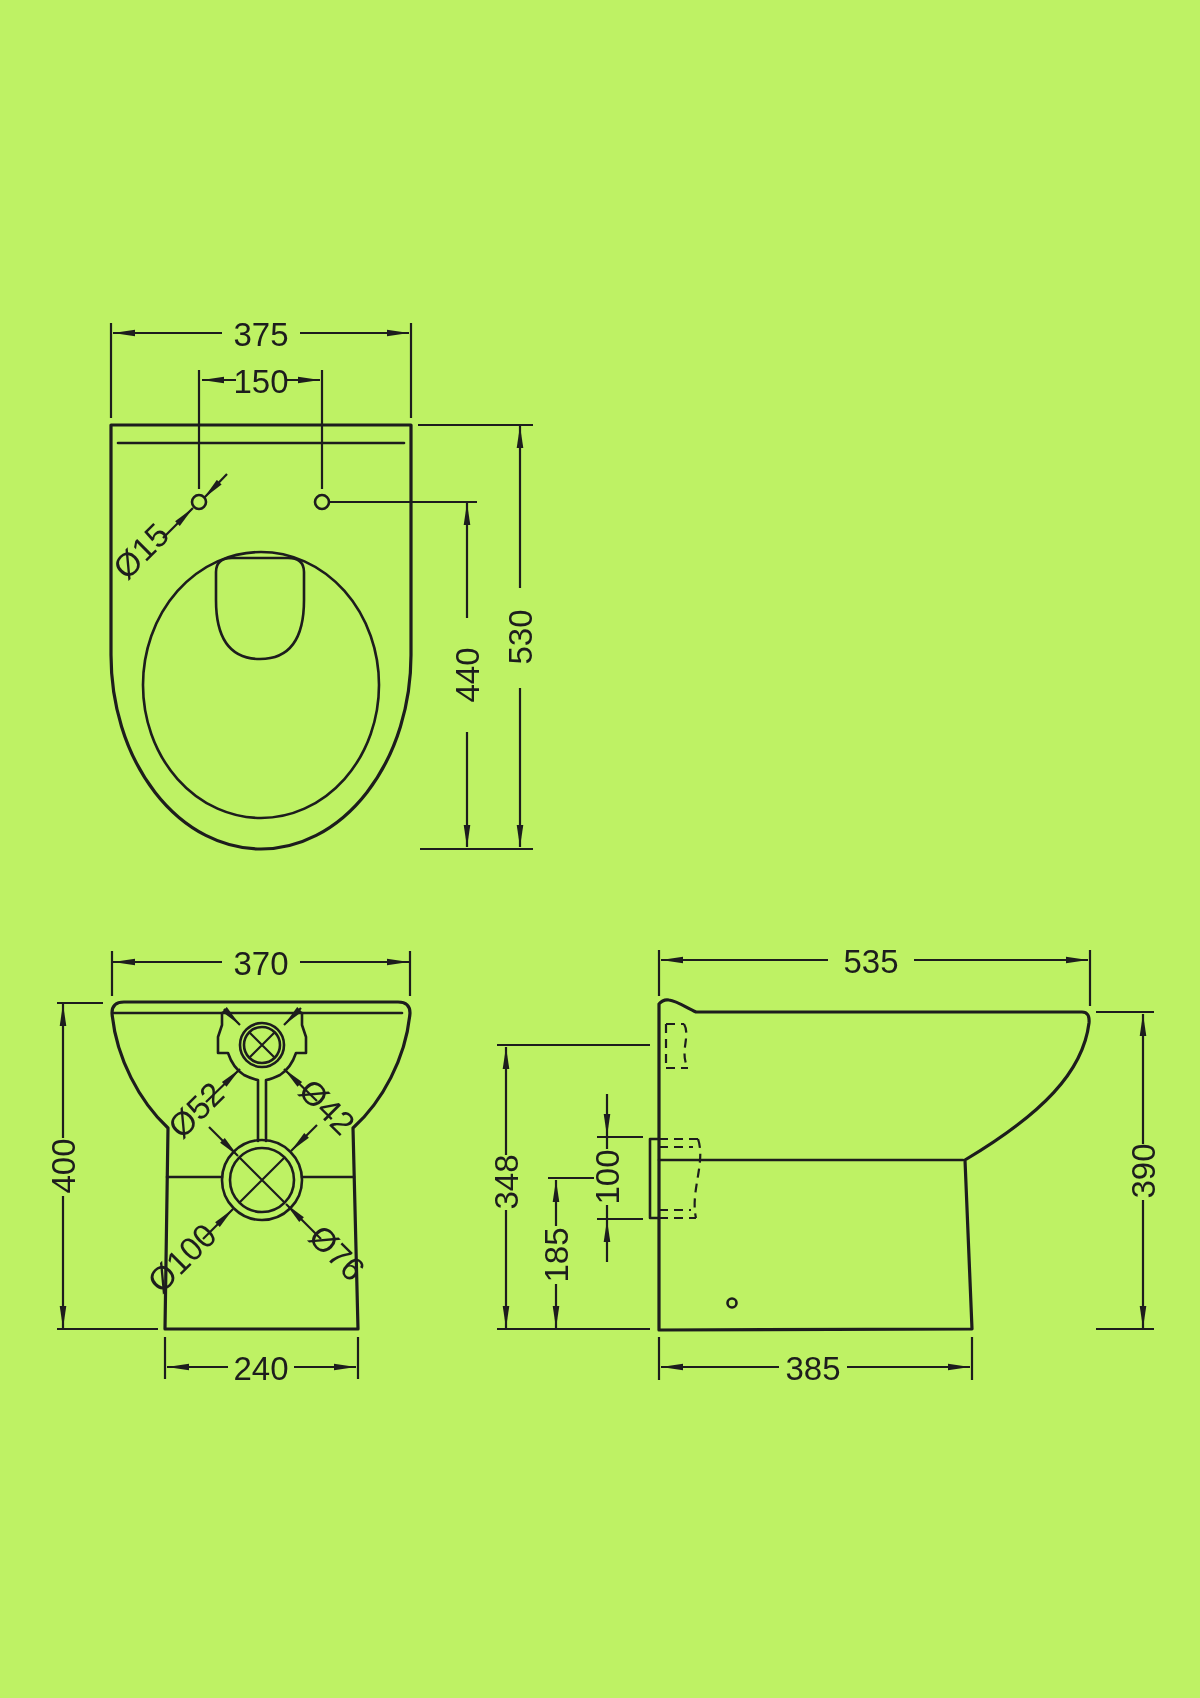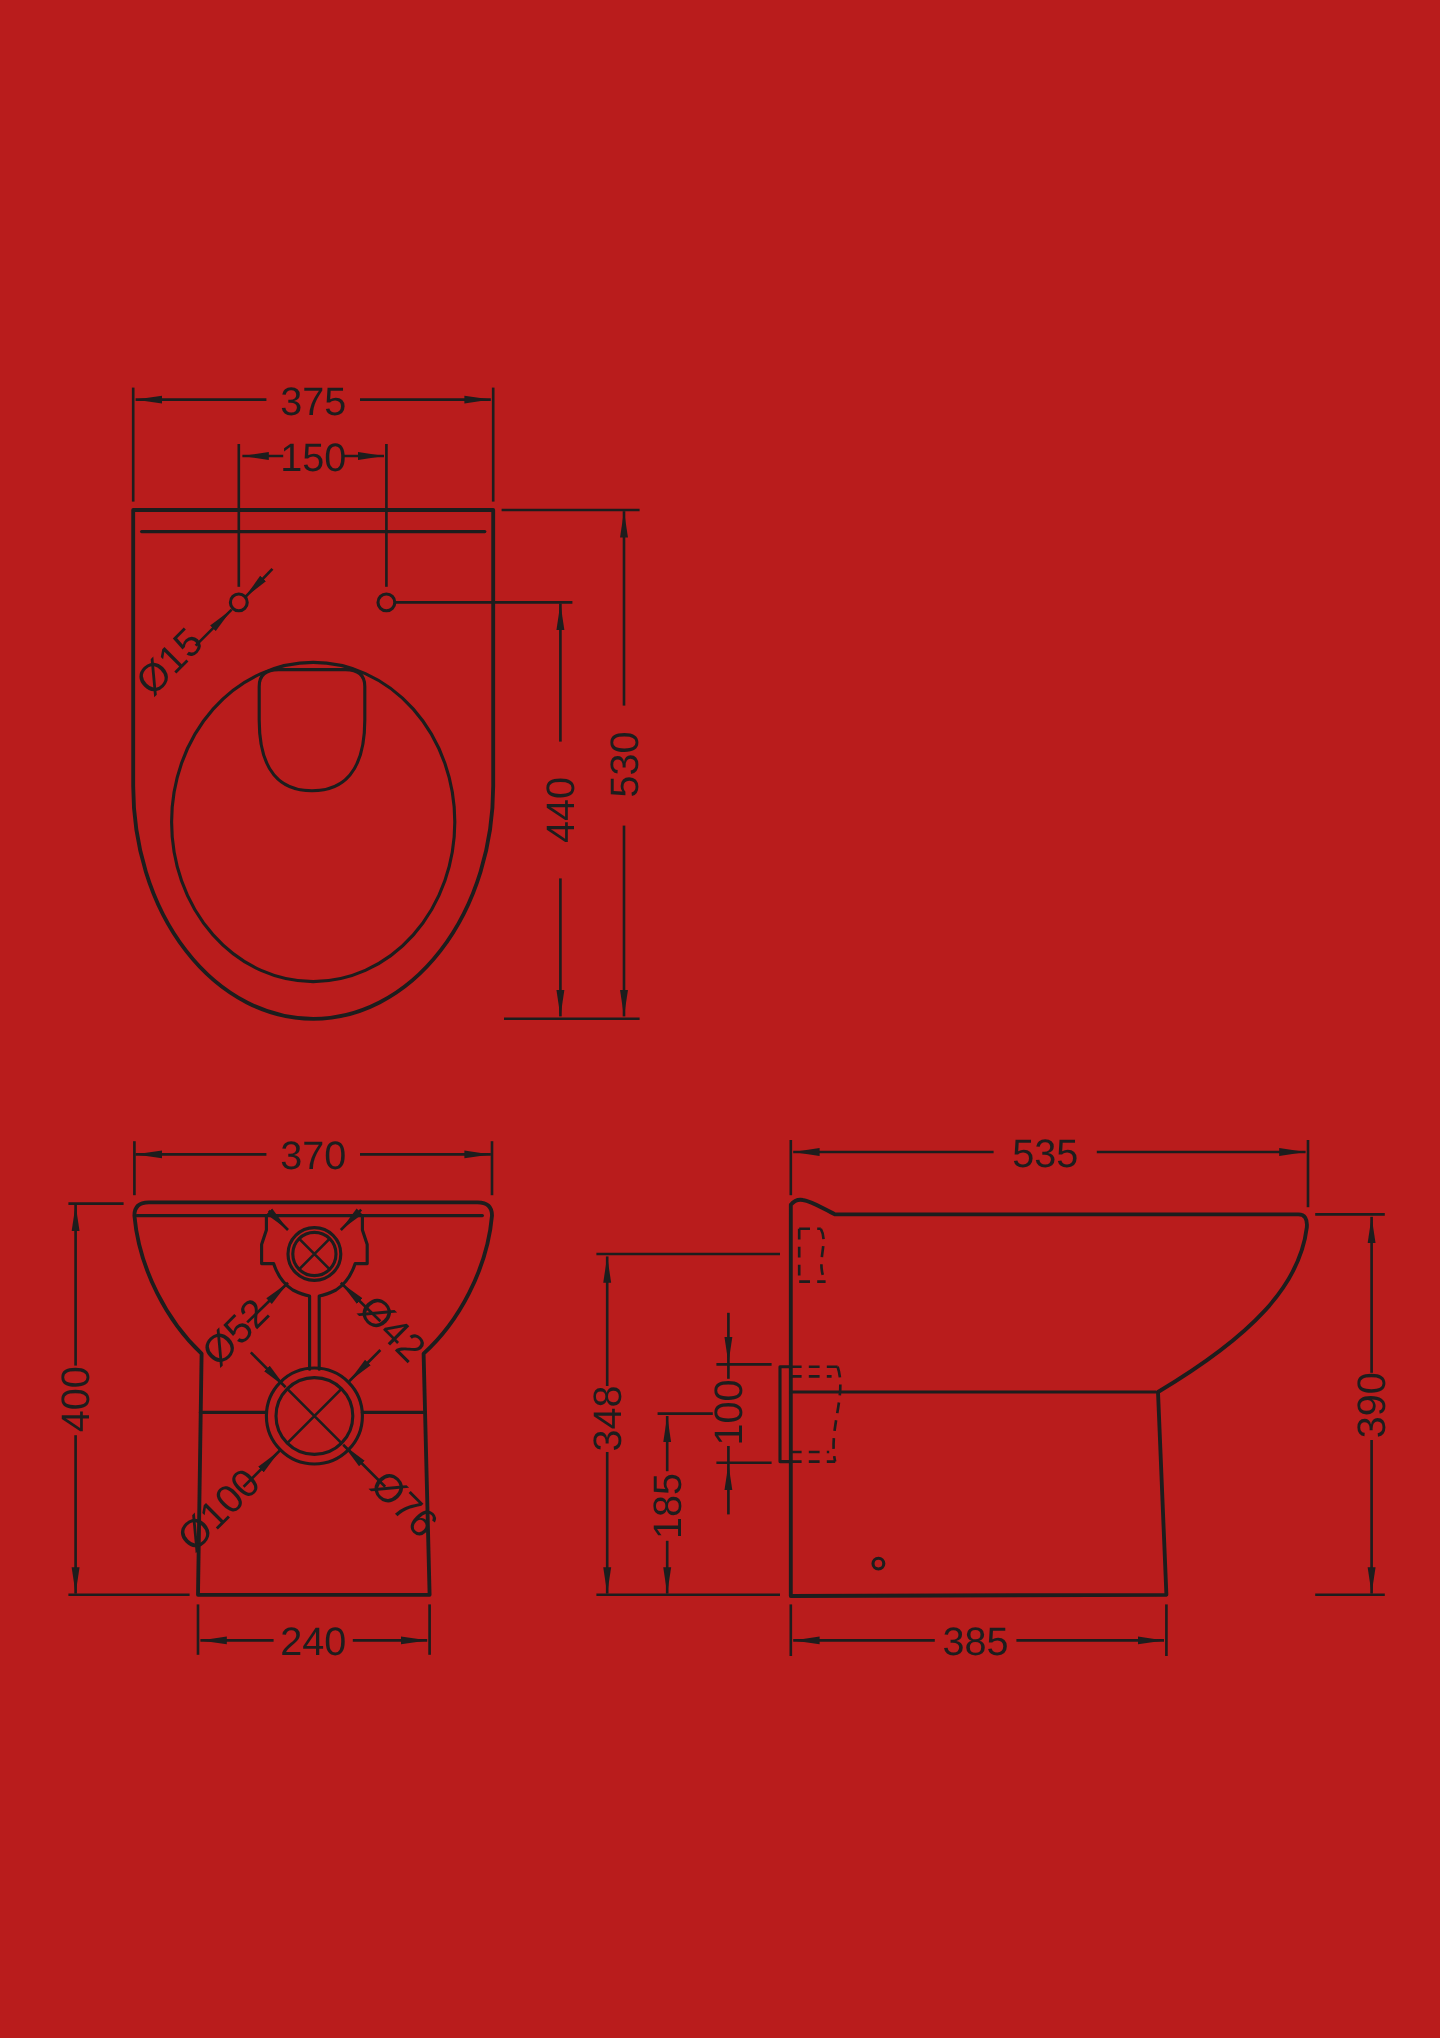"375" .sheet { background: #b91c1c -> #bef264 }
